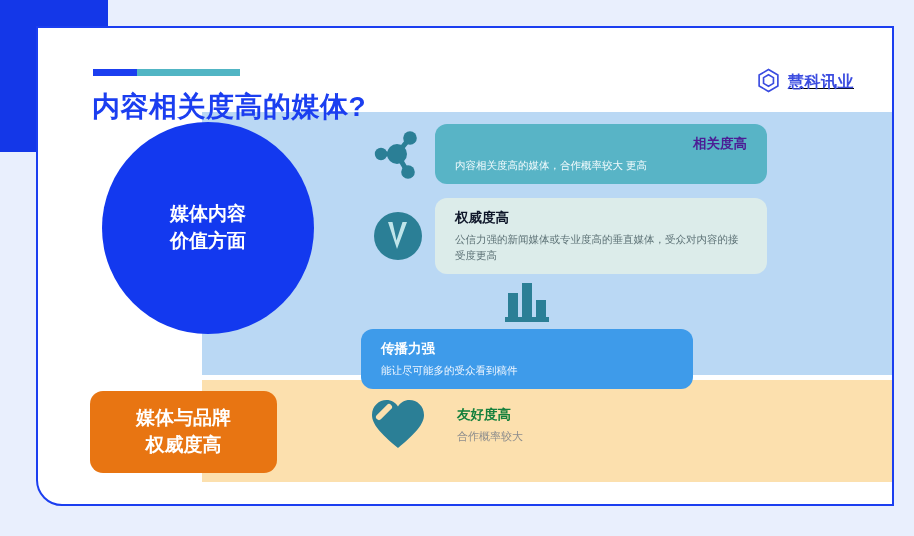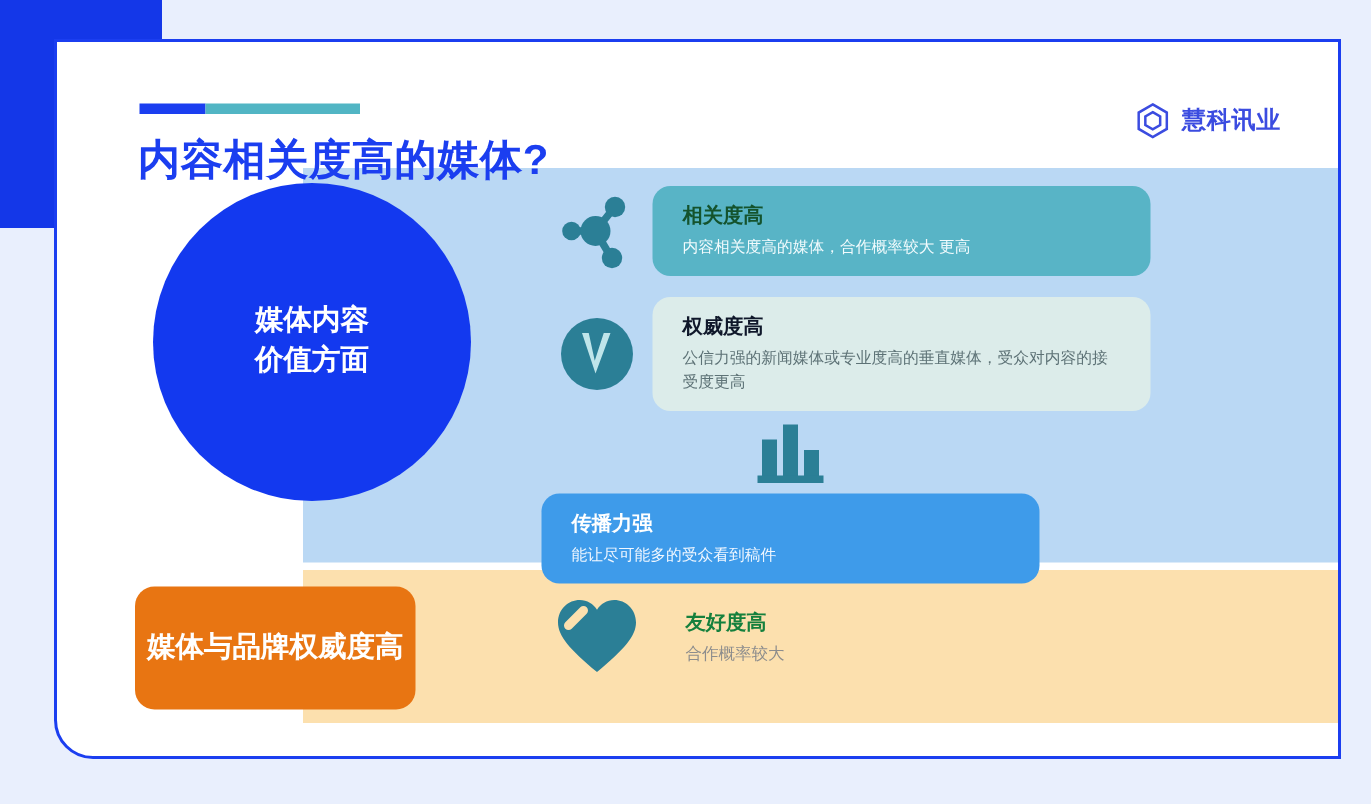"慧科讯业" .logo { align-items: center -> flex-end; text-decoration: none -> underline }
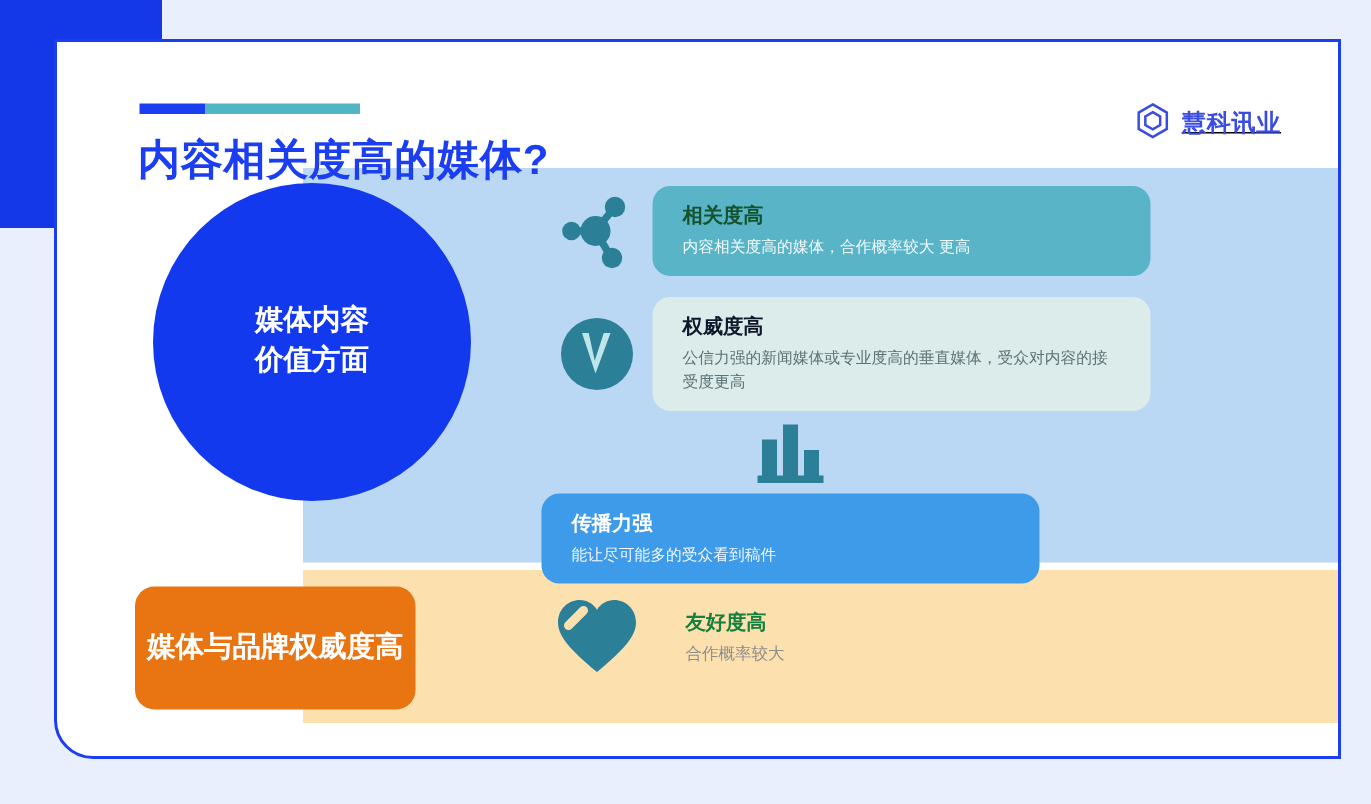"相关度高" #row-relevance .feature-title { color: #14532d -> #4c1d95; text-align: none -> right }
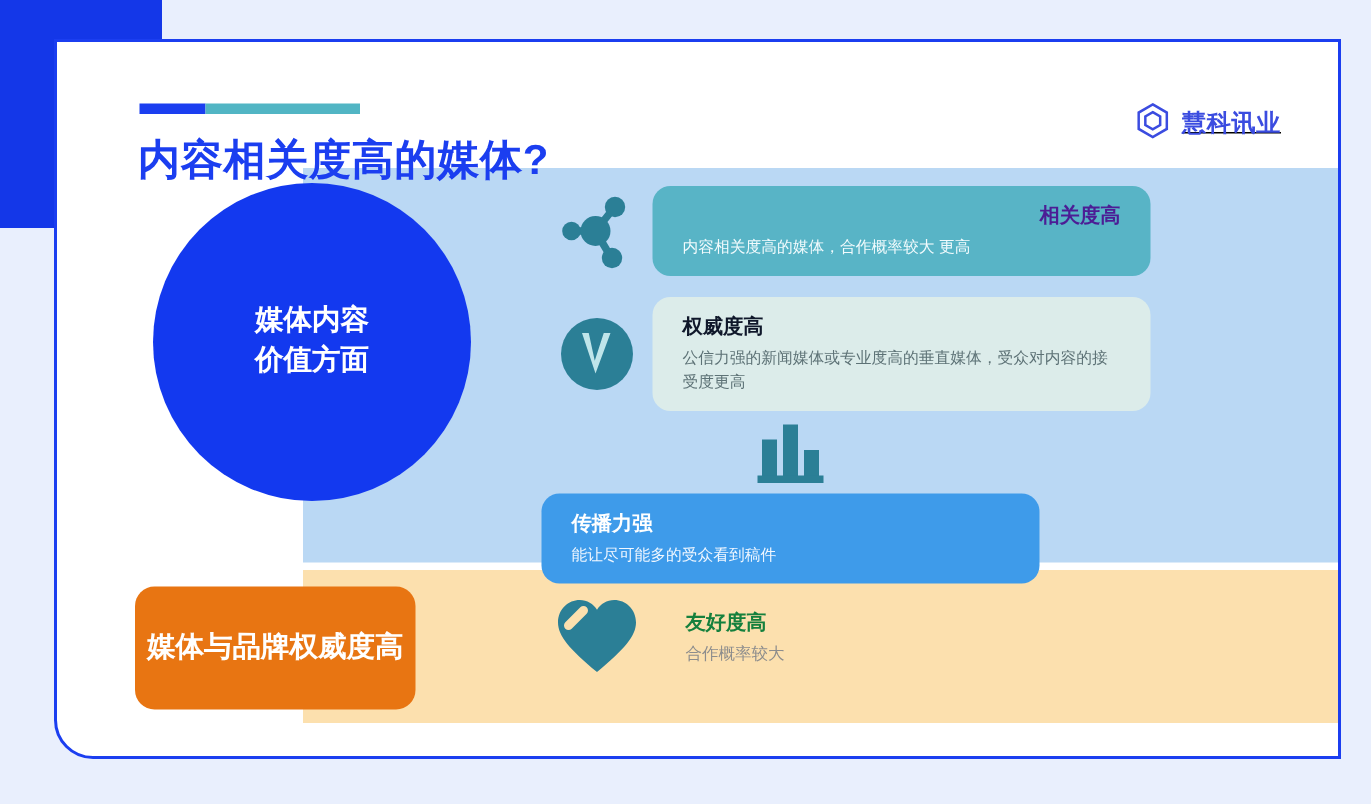"媒体与品牌" .box-relation { flex-direction: row -> column }
